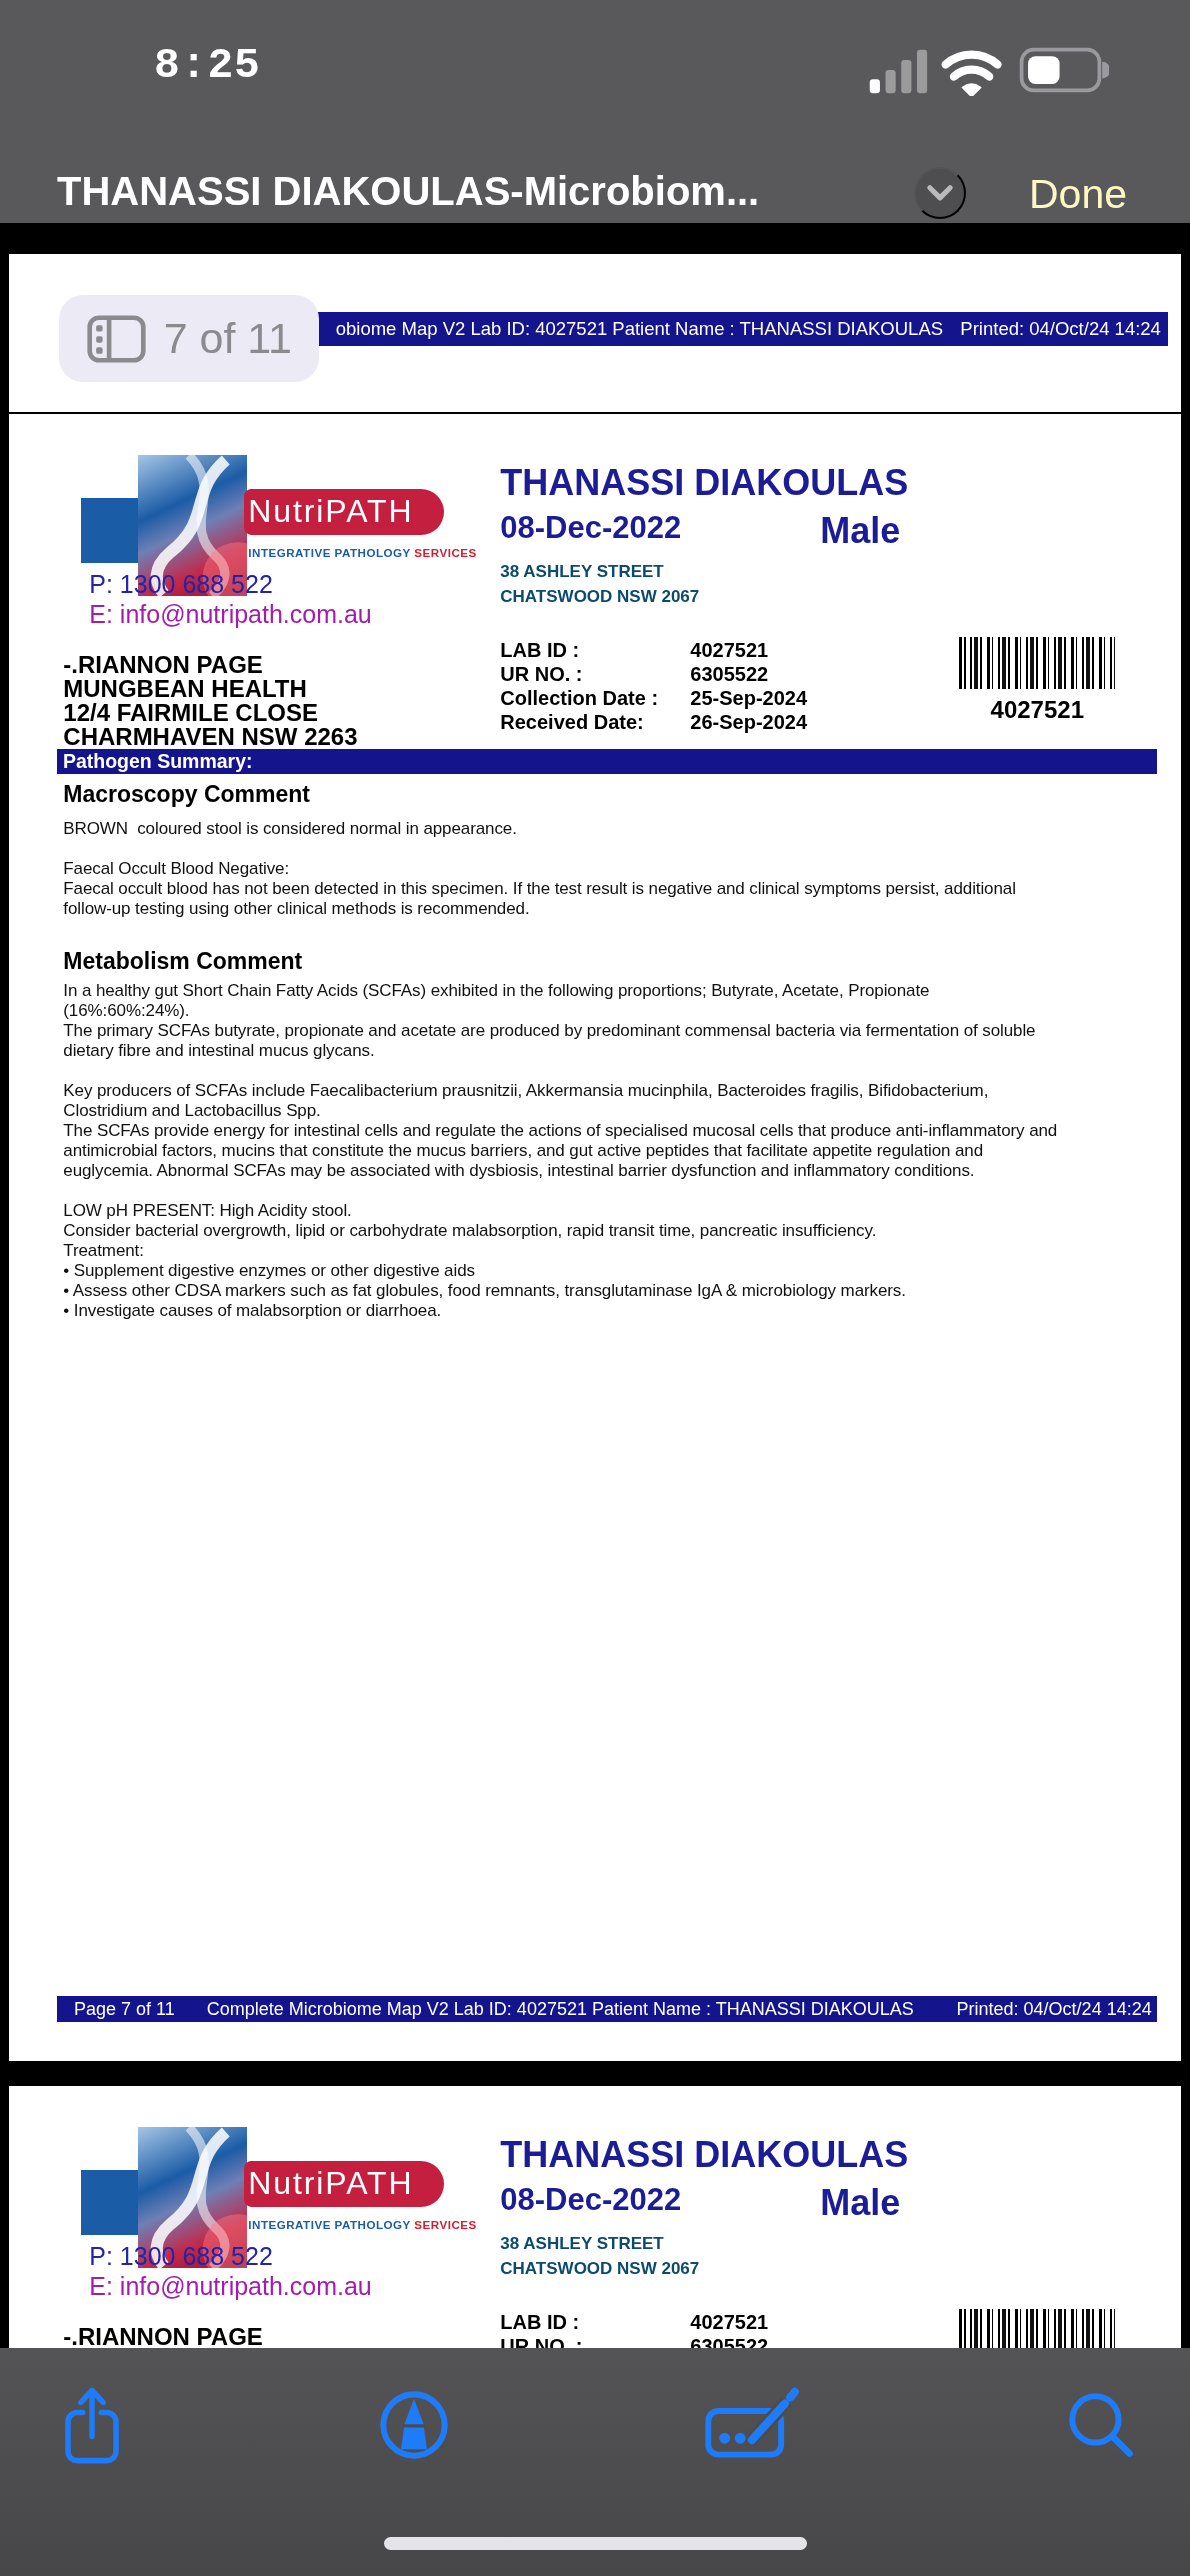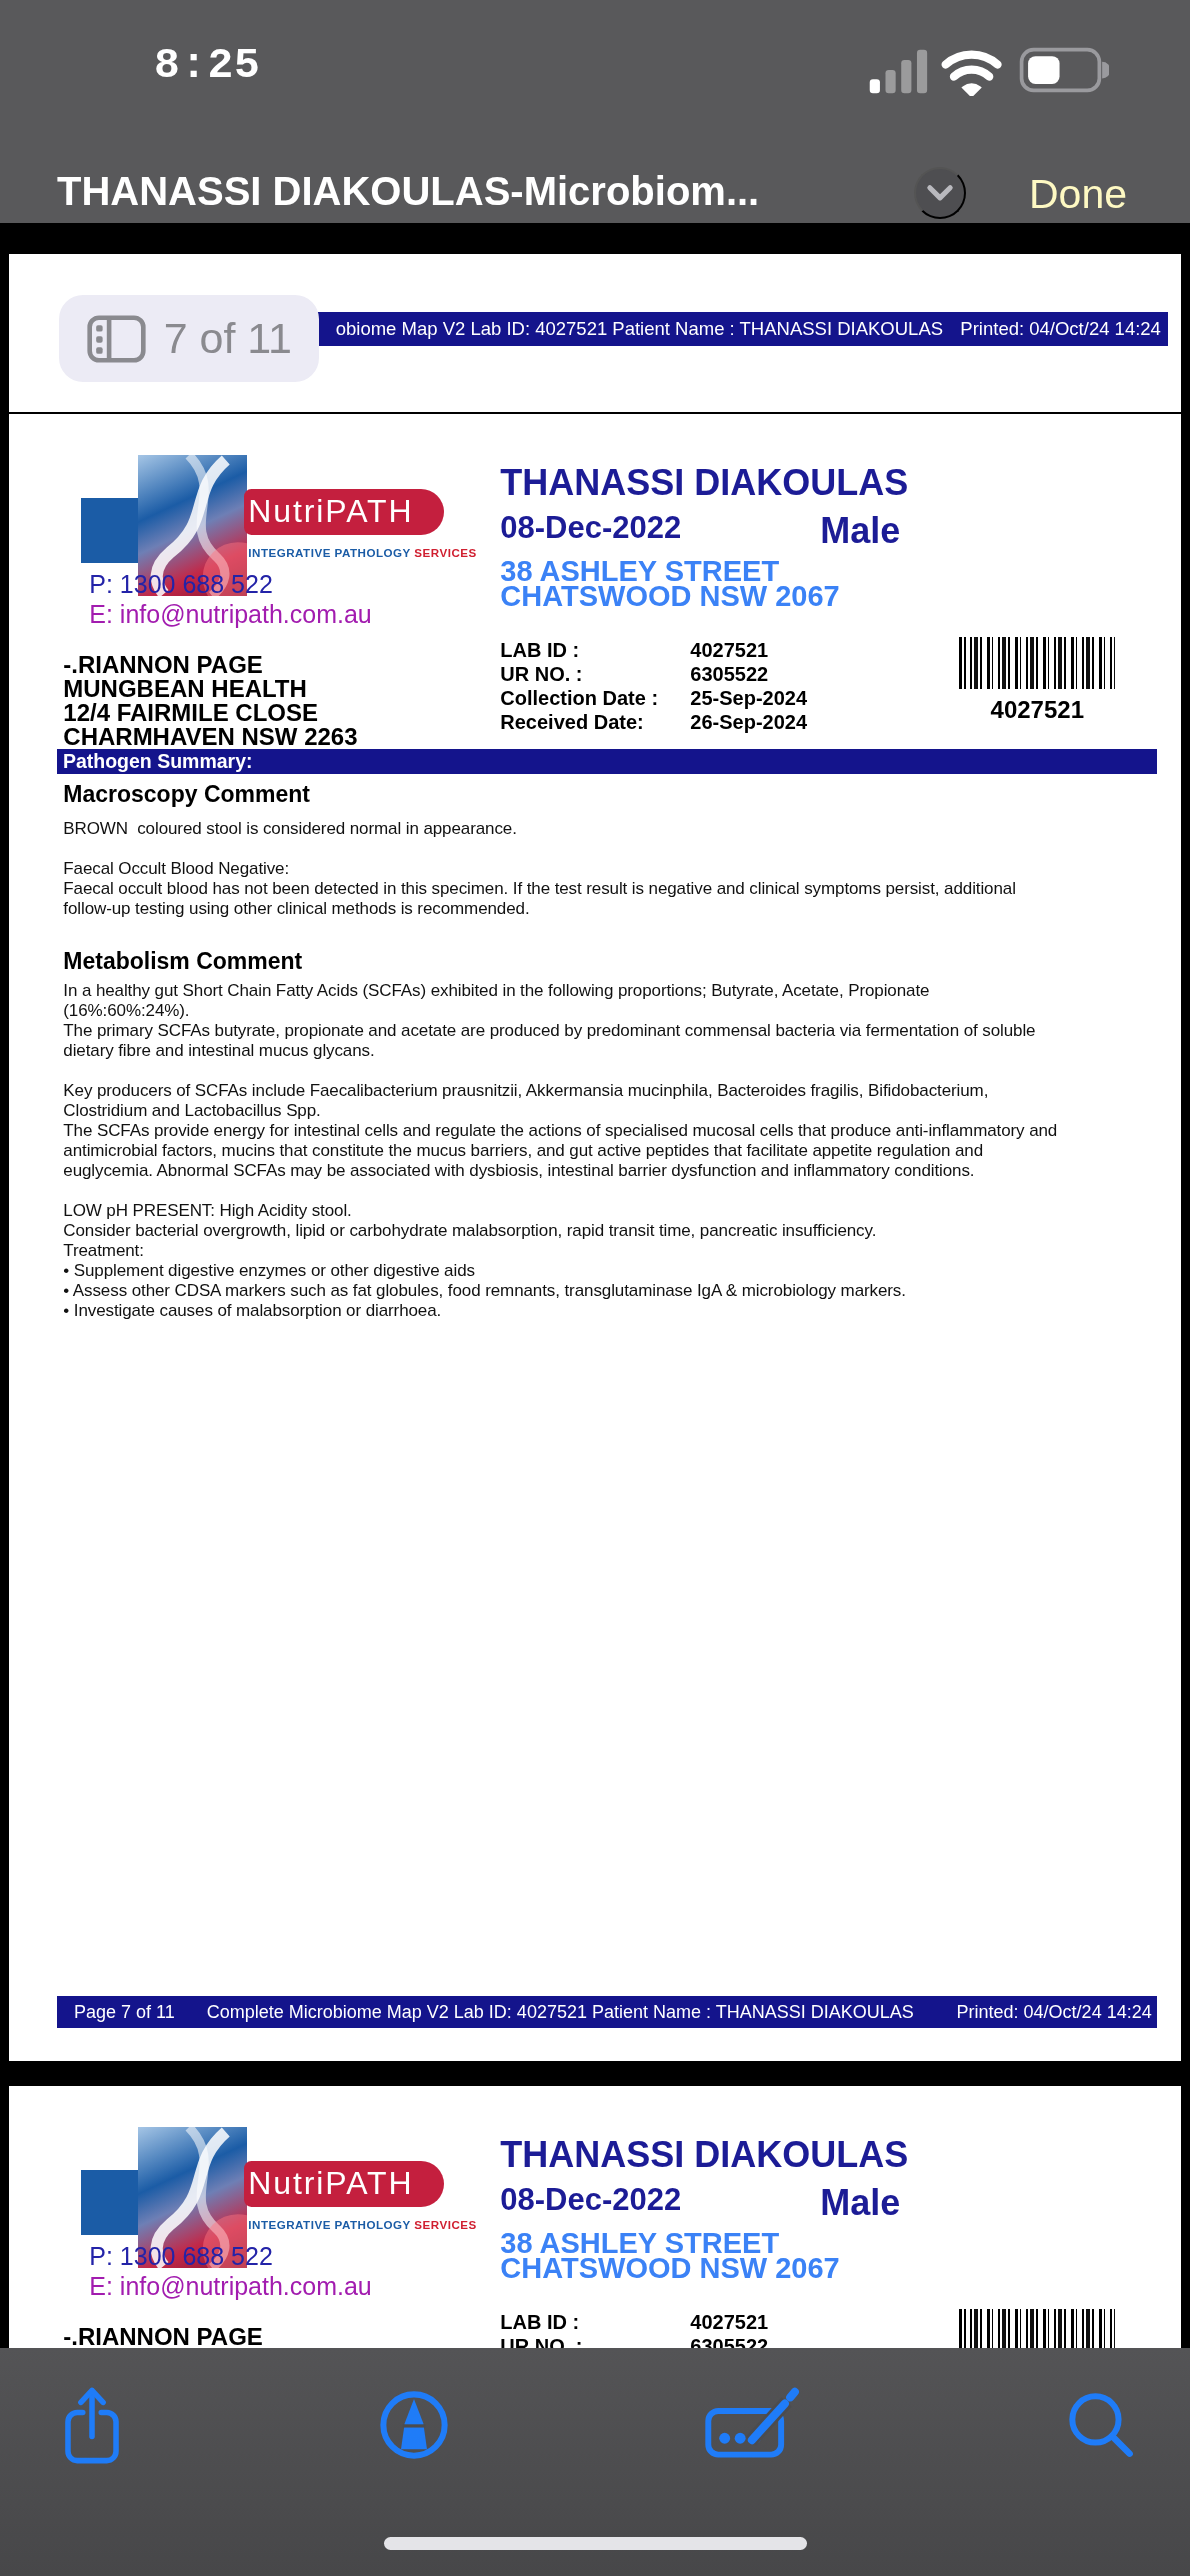"38 ASHLEY STREET" .patient-addr { color: #3b82f6 -> #0c4a6e; font-size: 29px -> 17px }
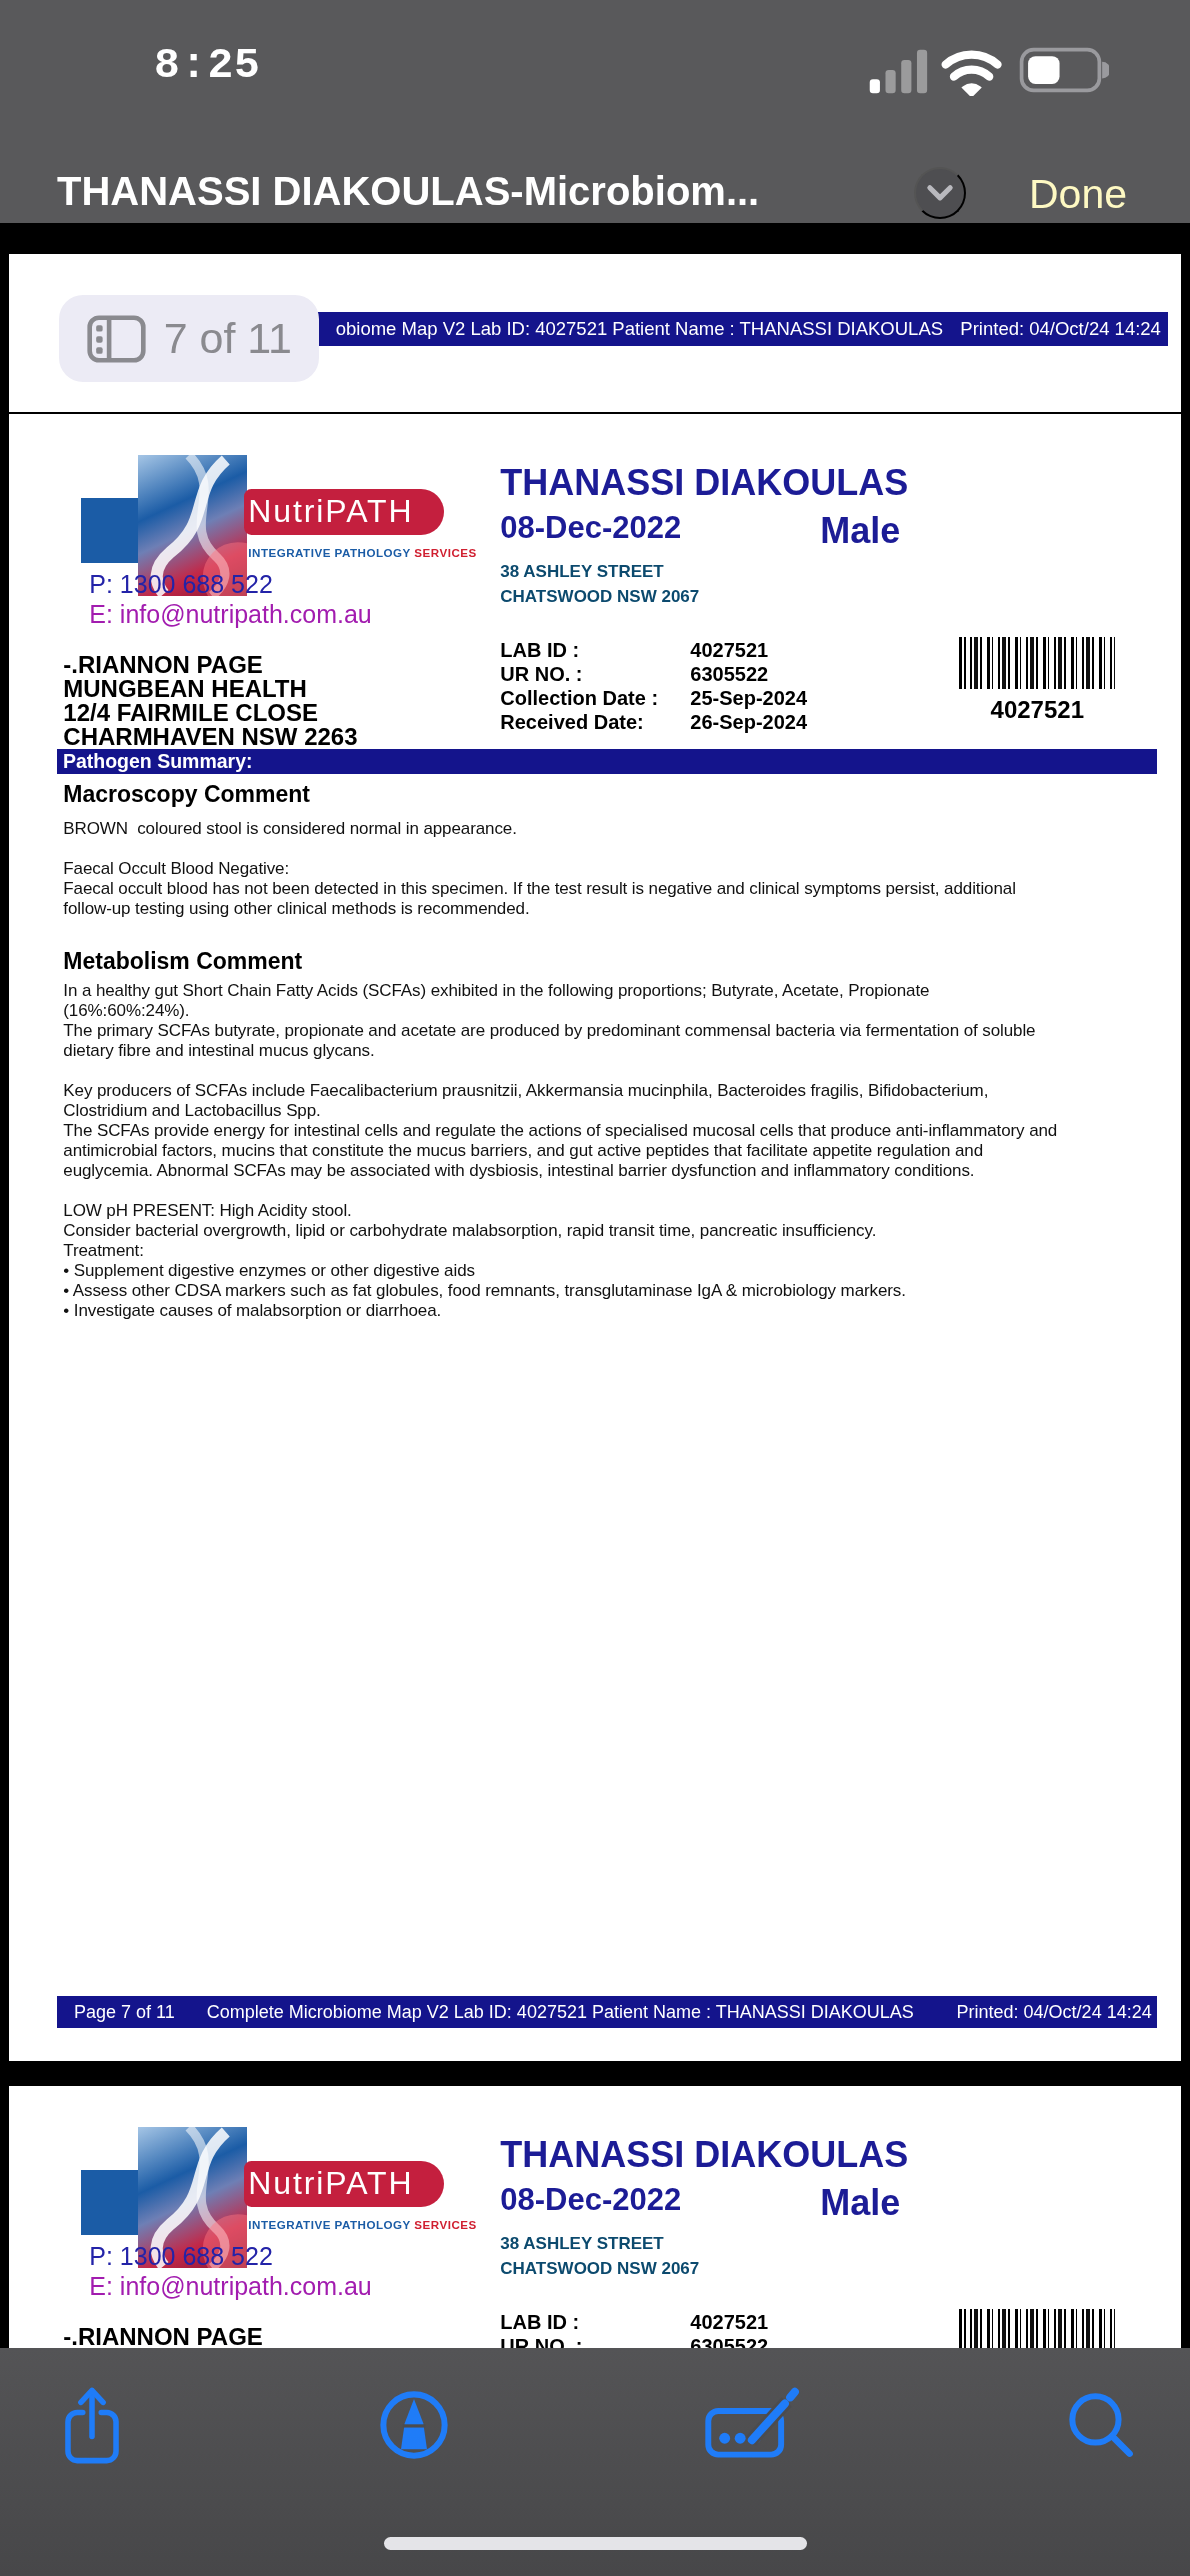"Page 7 of 11" .footer-band { height: 32px -> 26px }
